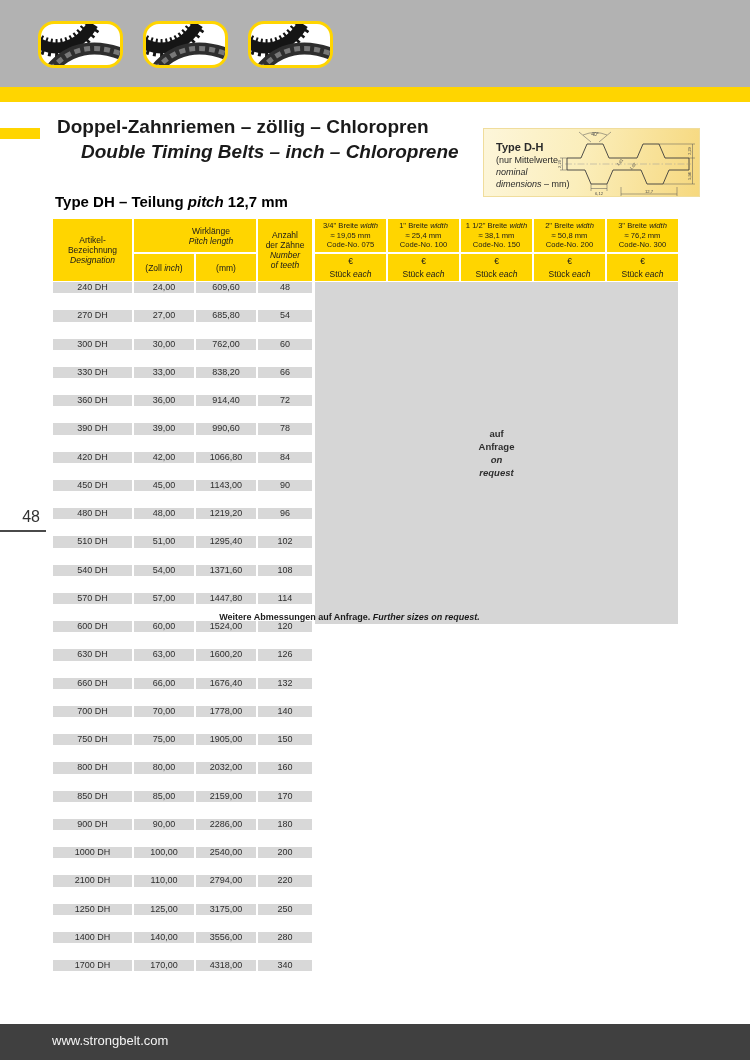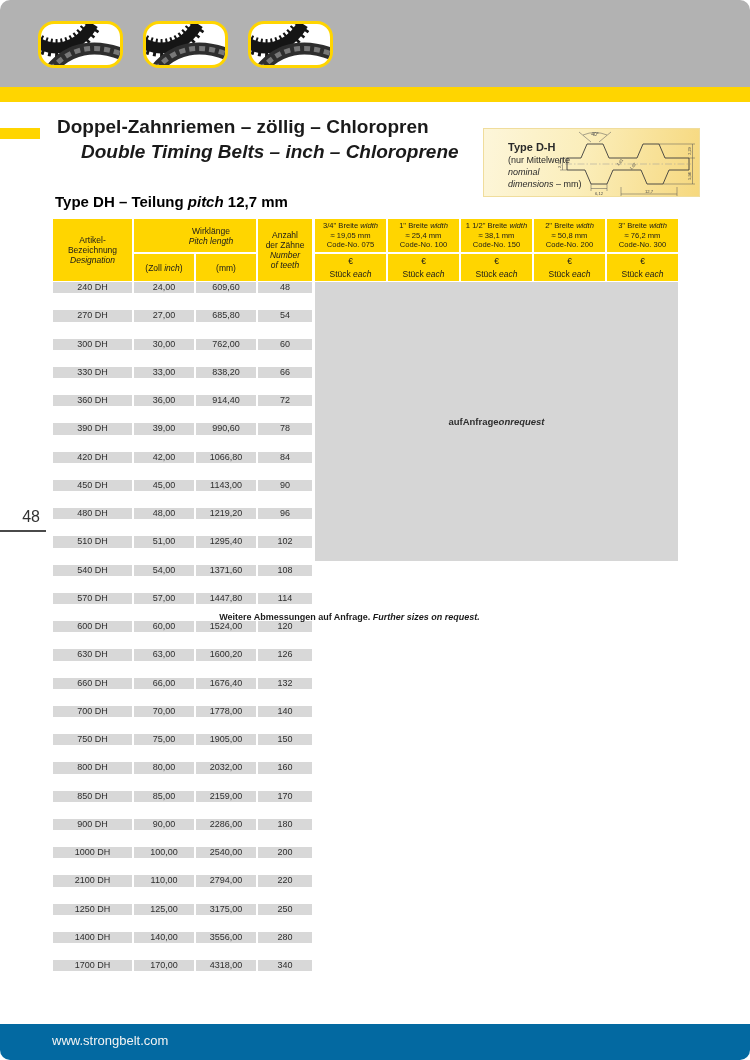"Doppel-Zahnriemen – zöllig – Chloropren" .page { border-radius: 10px -> none }
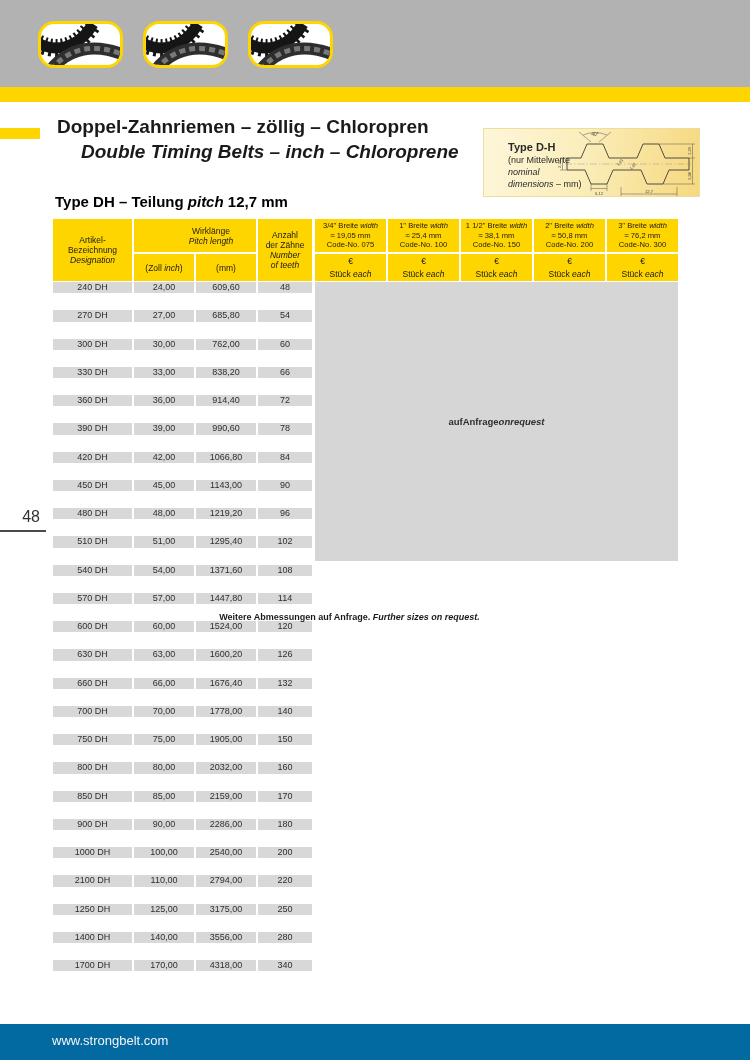"Type D-H" .type-box-text { left: 24px -> 12px }
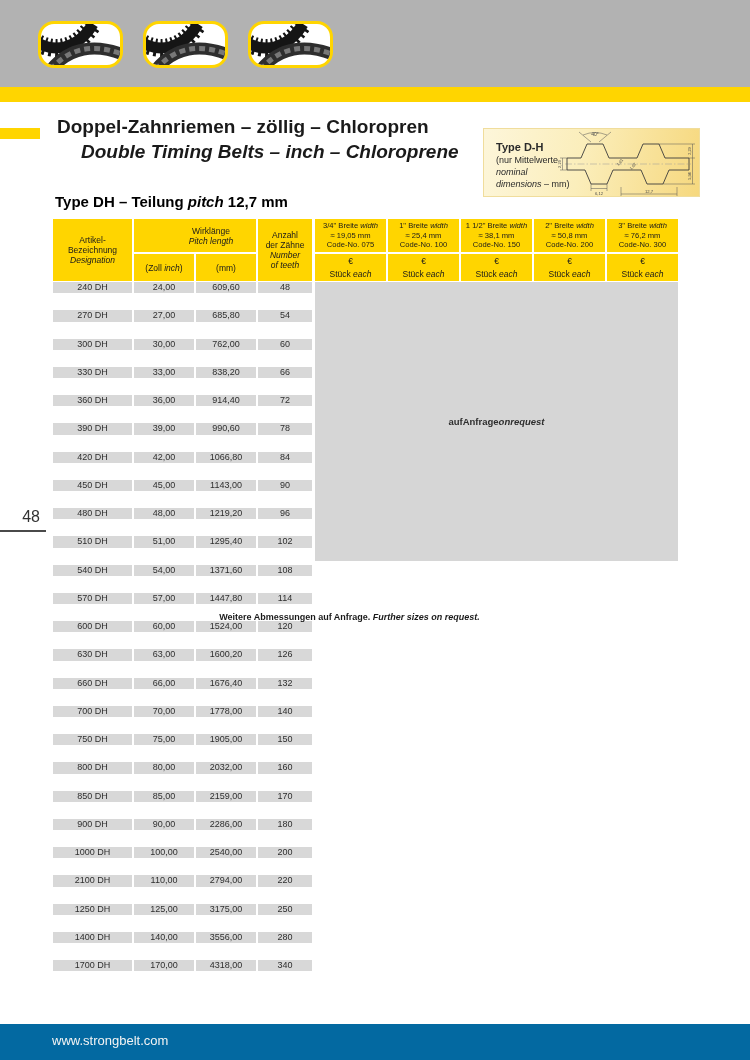"auf" .on-request { flex-direction: row -> column; height: 279px -> 342px }
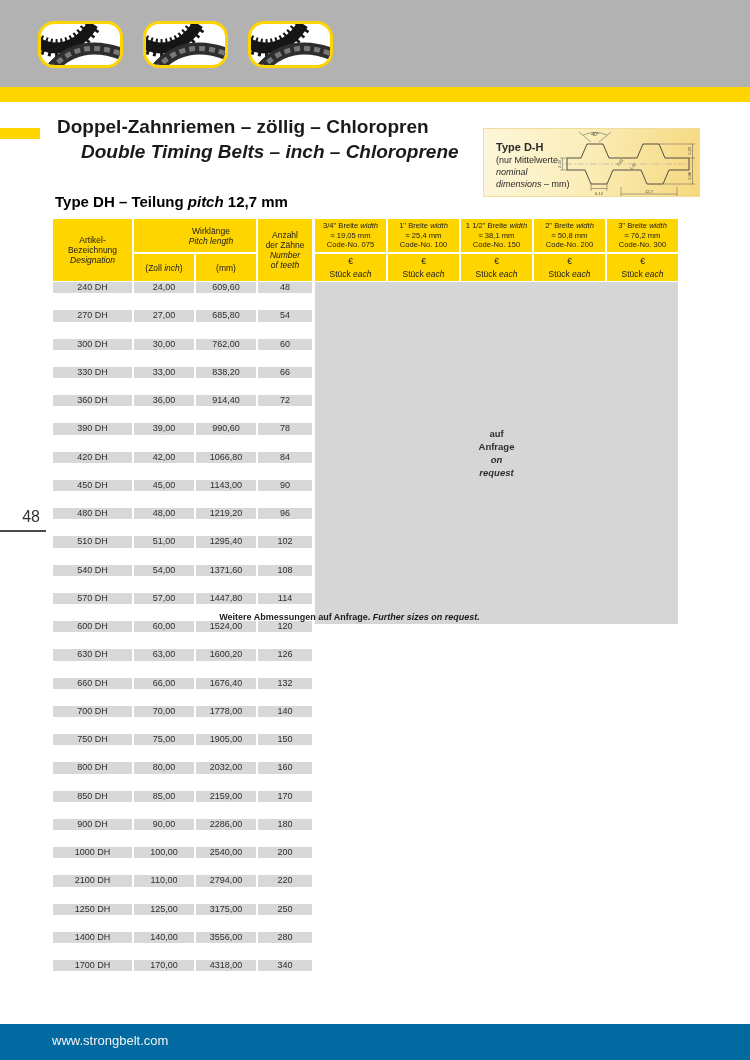"www.strongbelt.com" .footer-bar { background: #0369a1 -> #404040 }
